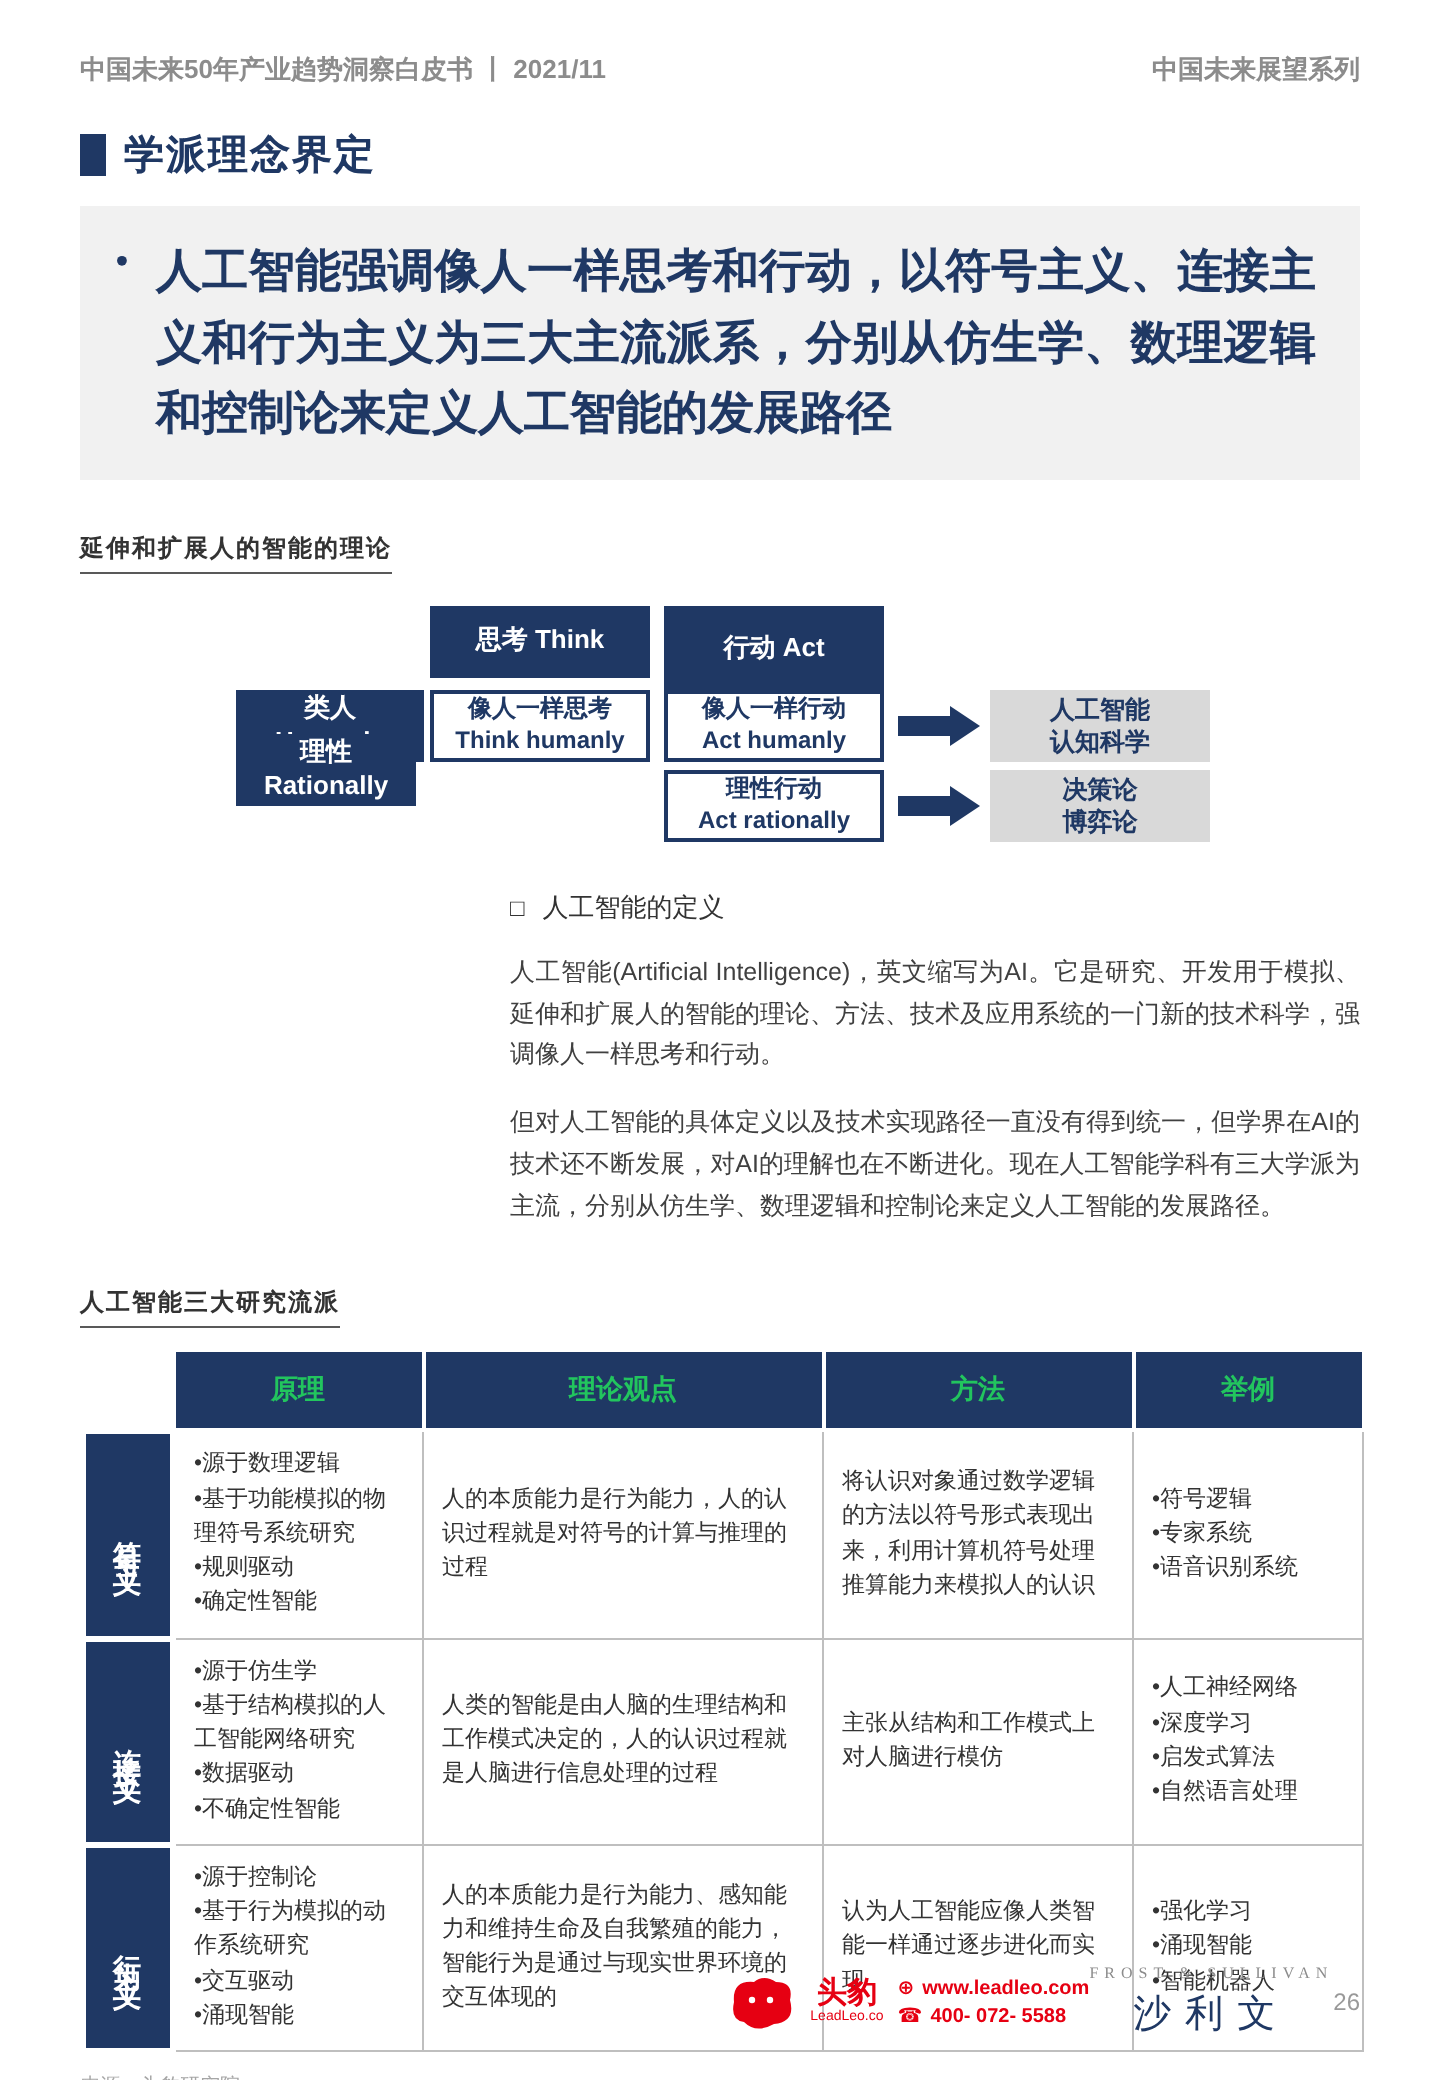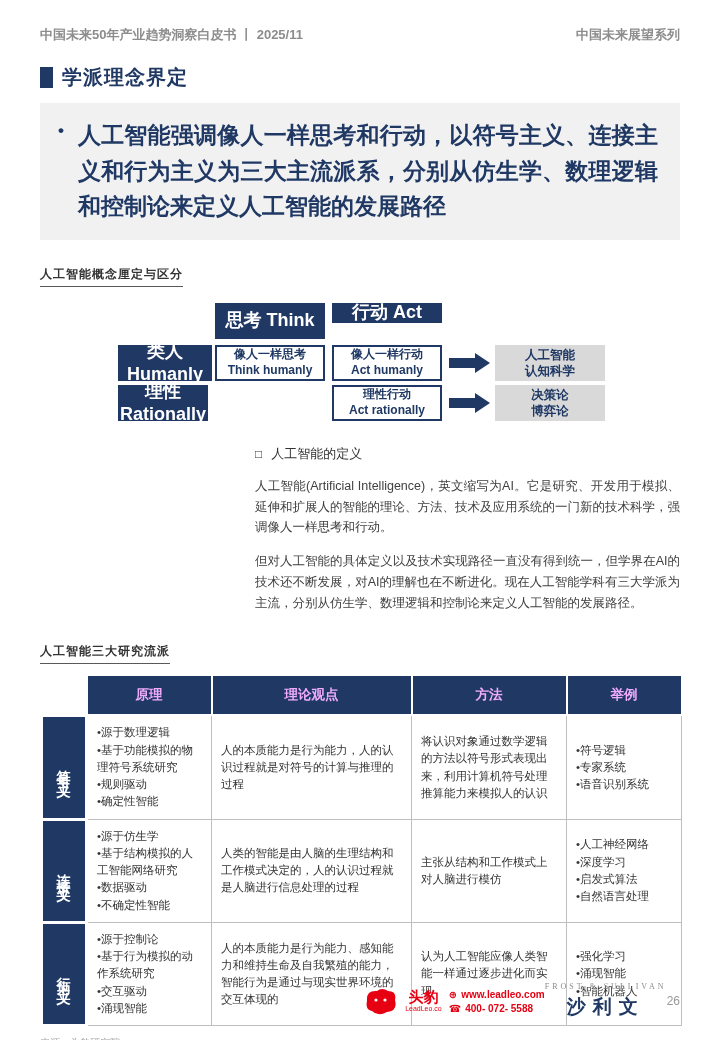"中国未来50年产业趋势洞察白皮书 丨 2025/11" span { text: 2025/11 -> 2021/11 }
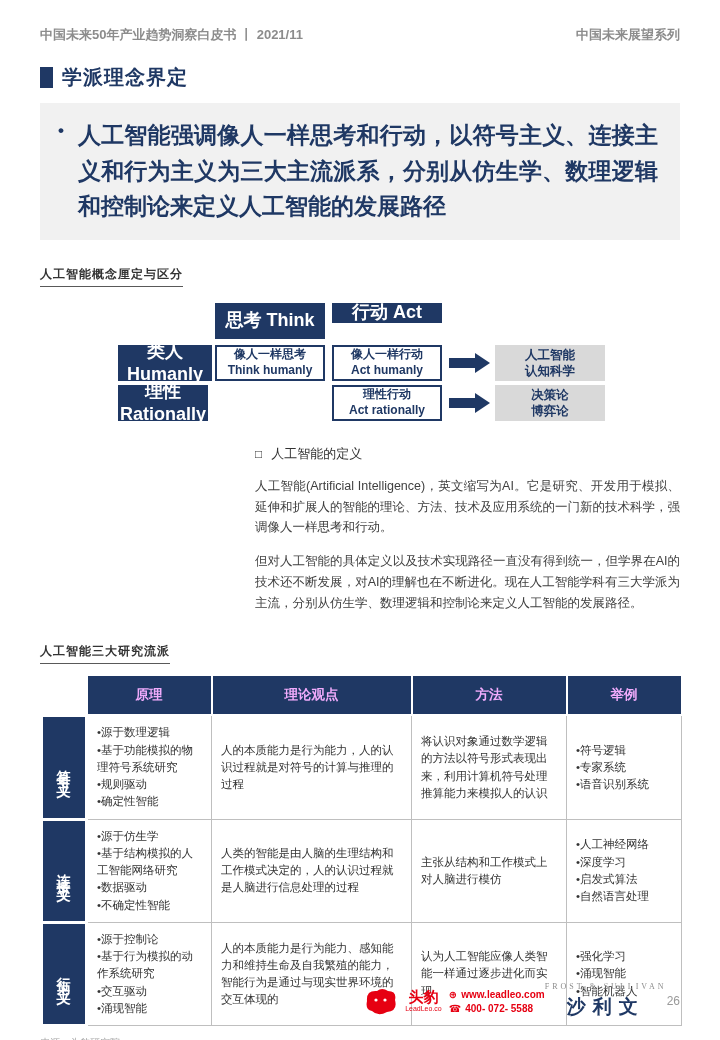"人工智能概念厘定与区分" span.sub-label { text: 人工智能概念厘定与区分 -> 延伸和扩展人的智能的理论 }
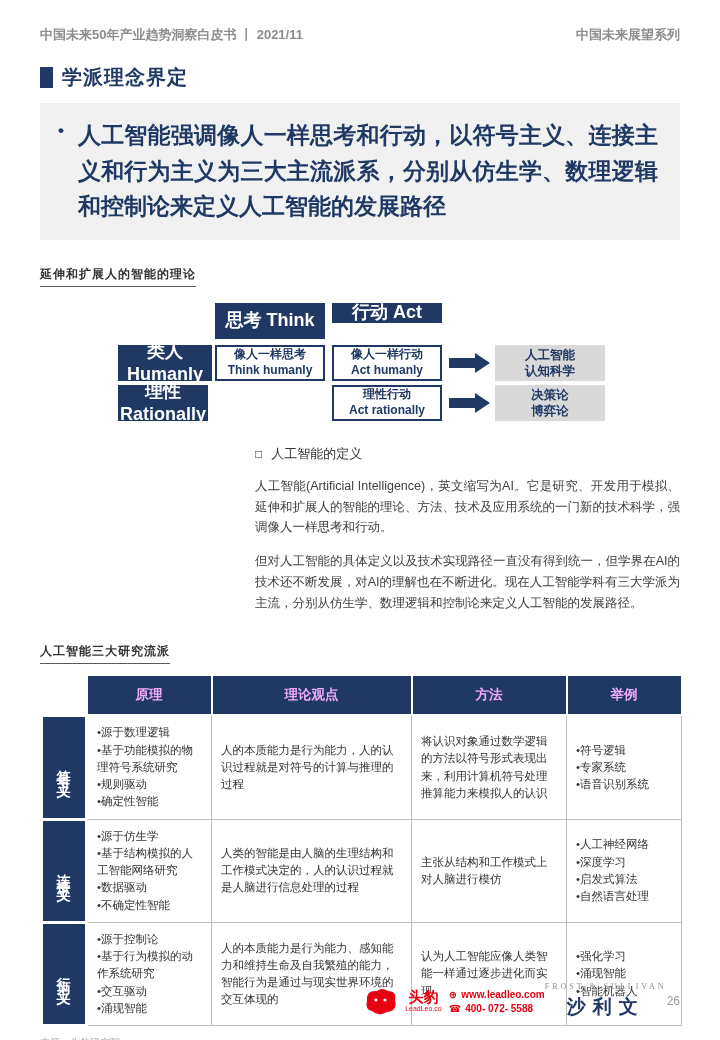"思考 Think" .dg-head { font-size: 18px -> 13px }
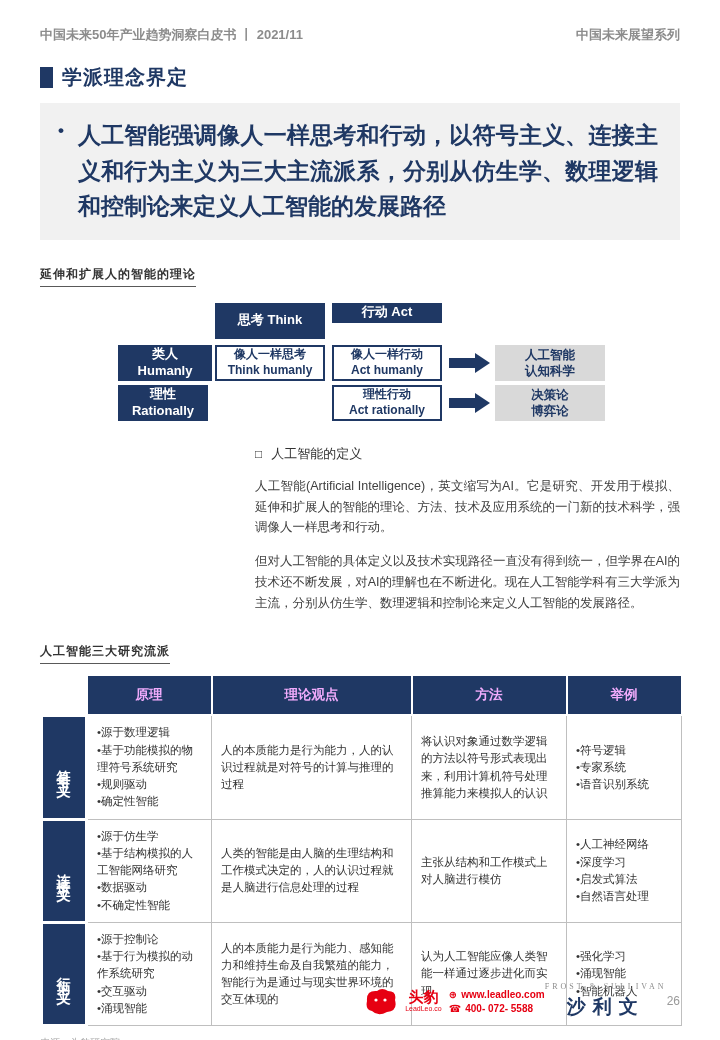"行动 Act" div.dg-box { height: 20px -> 44px }
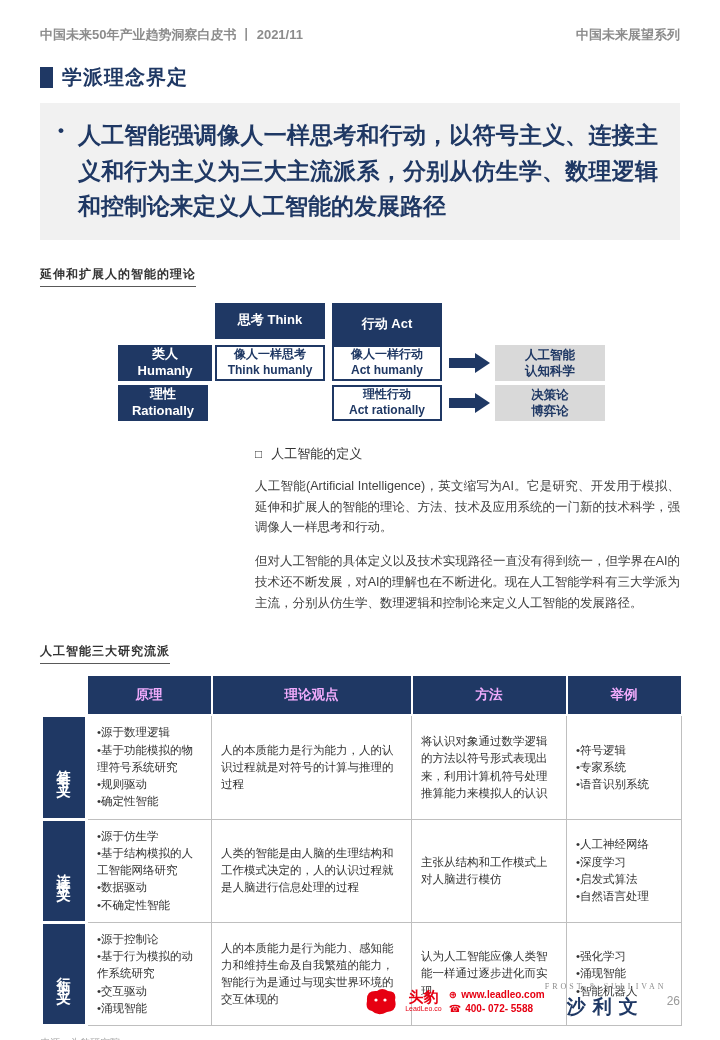"理性" div.dg-box { top: 82px -> 64px }
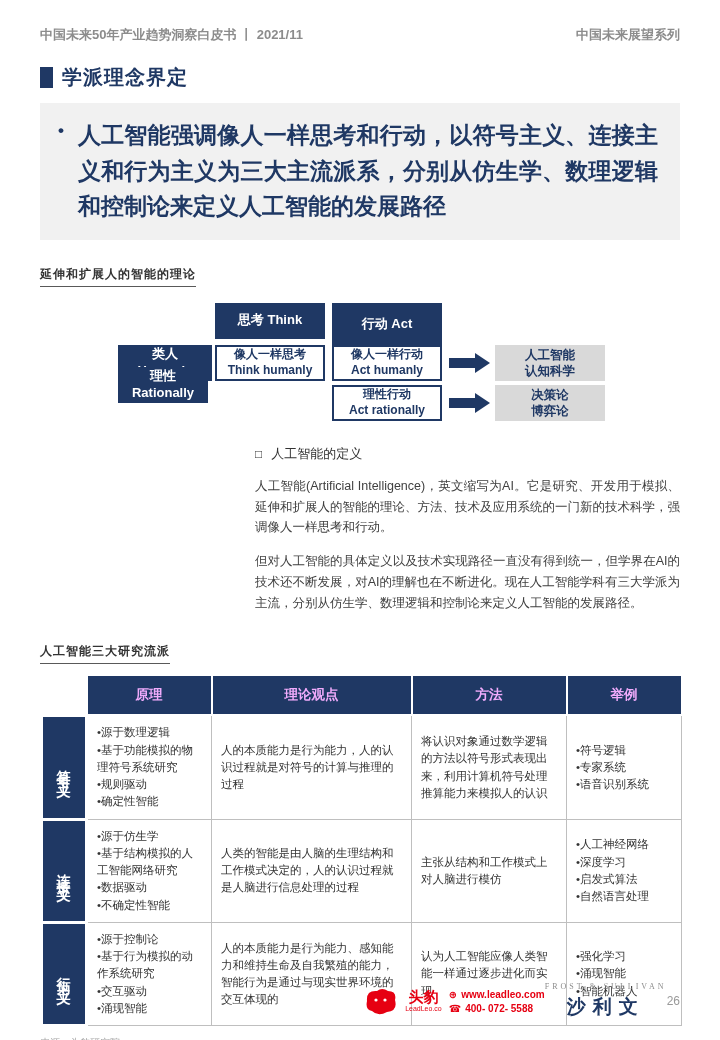"原理" .schools-table th.col-head { color: #f0abfc -> #22c55e }
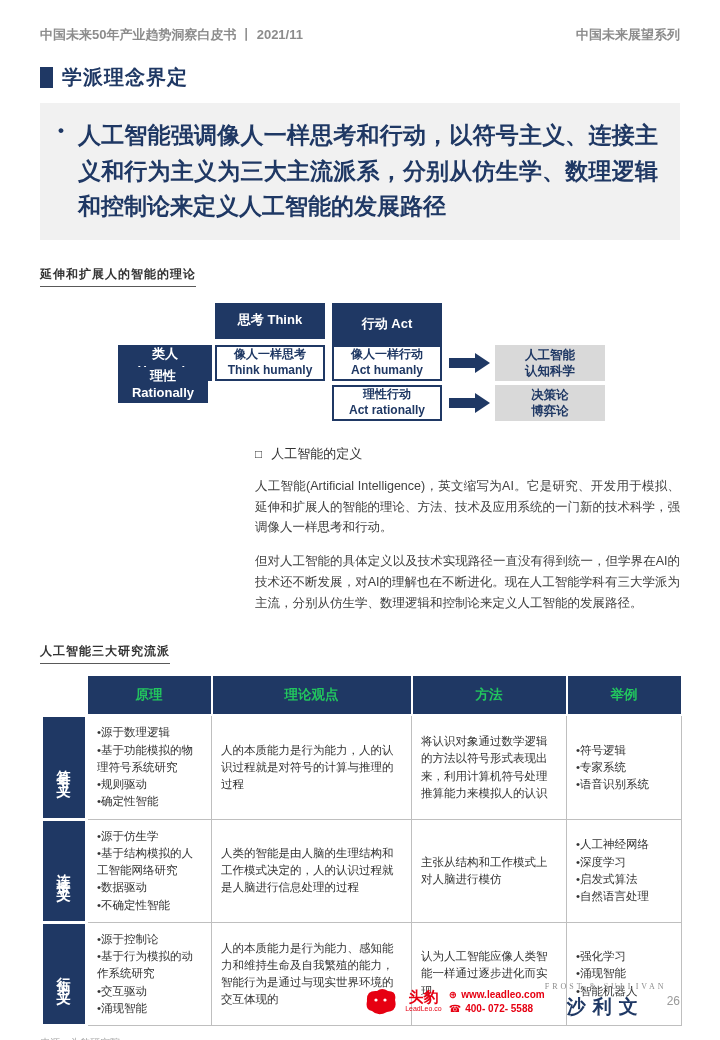"沙利文" .center-line2 { font-weight: 700 -> 400 }
